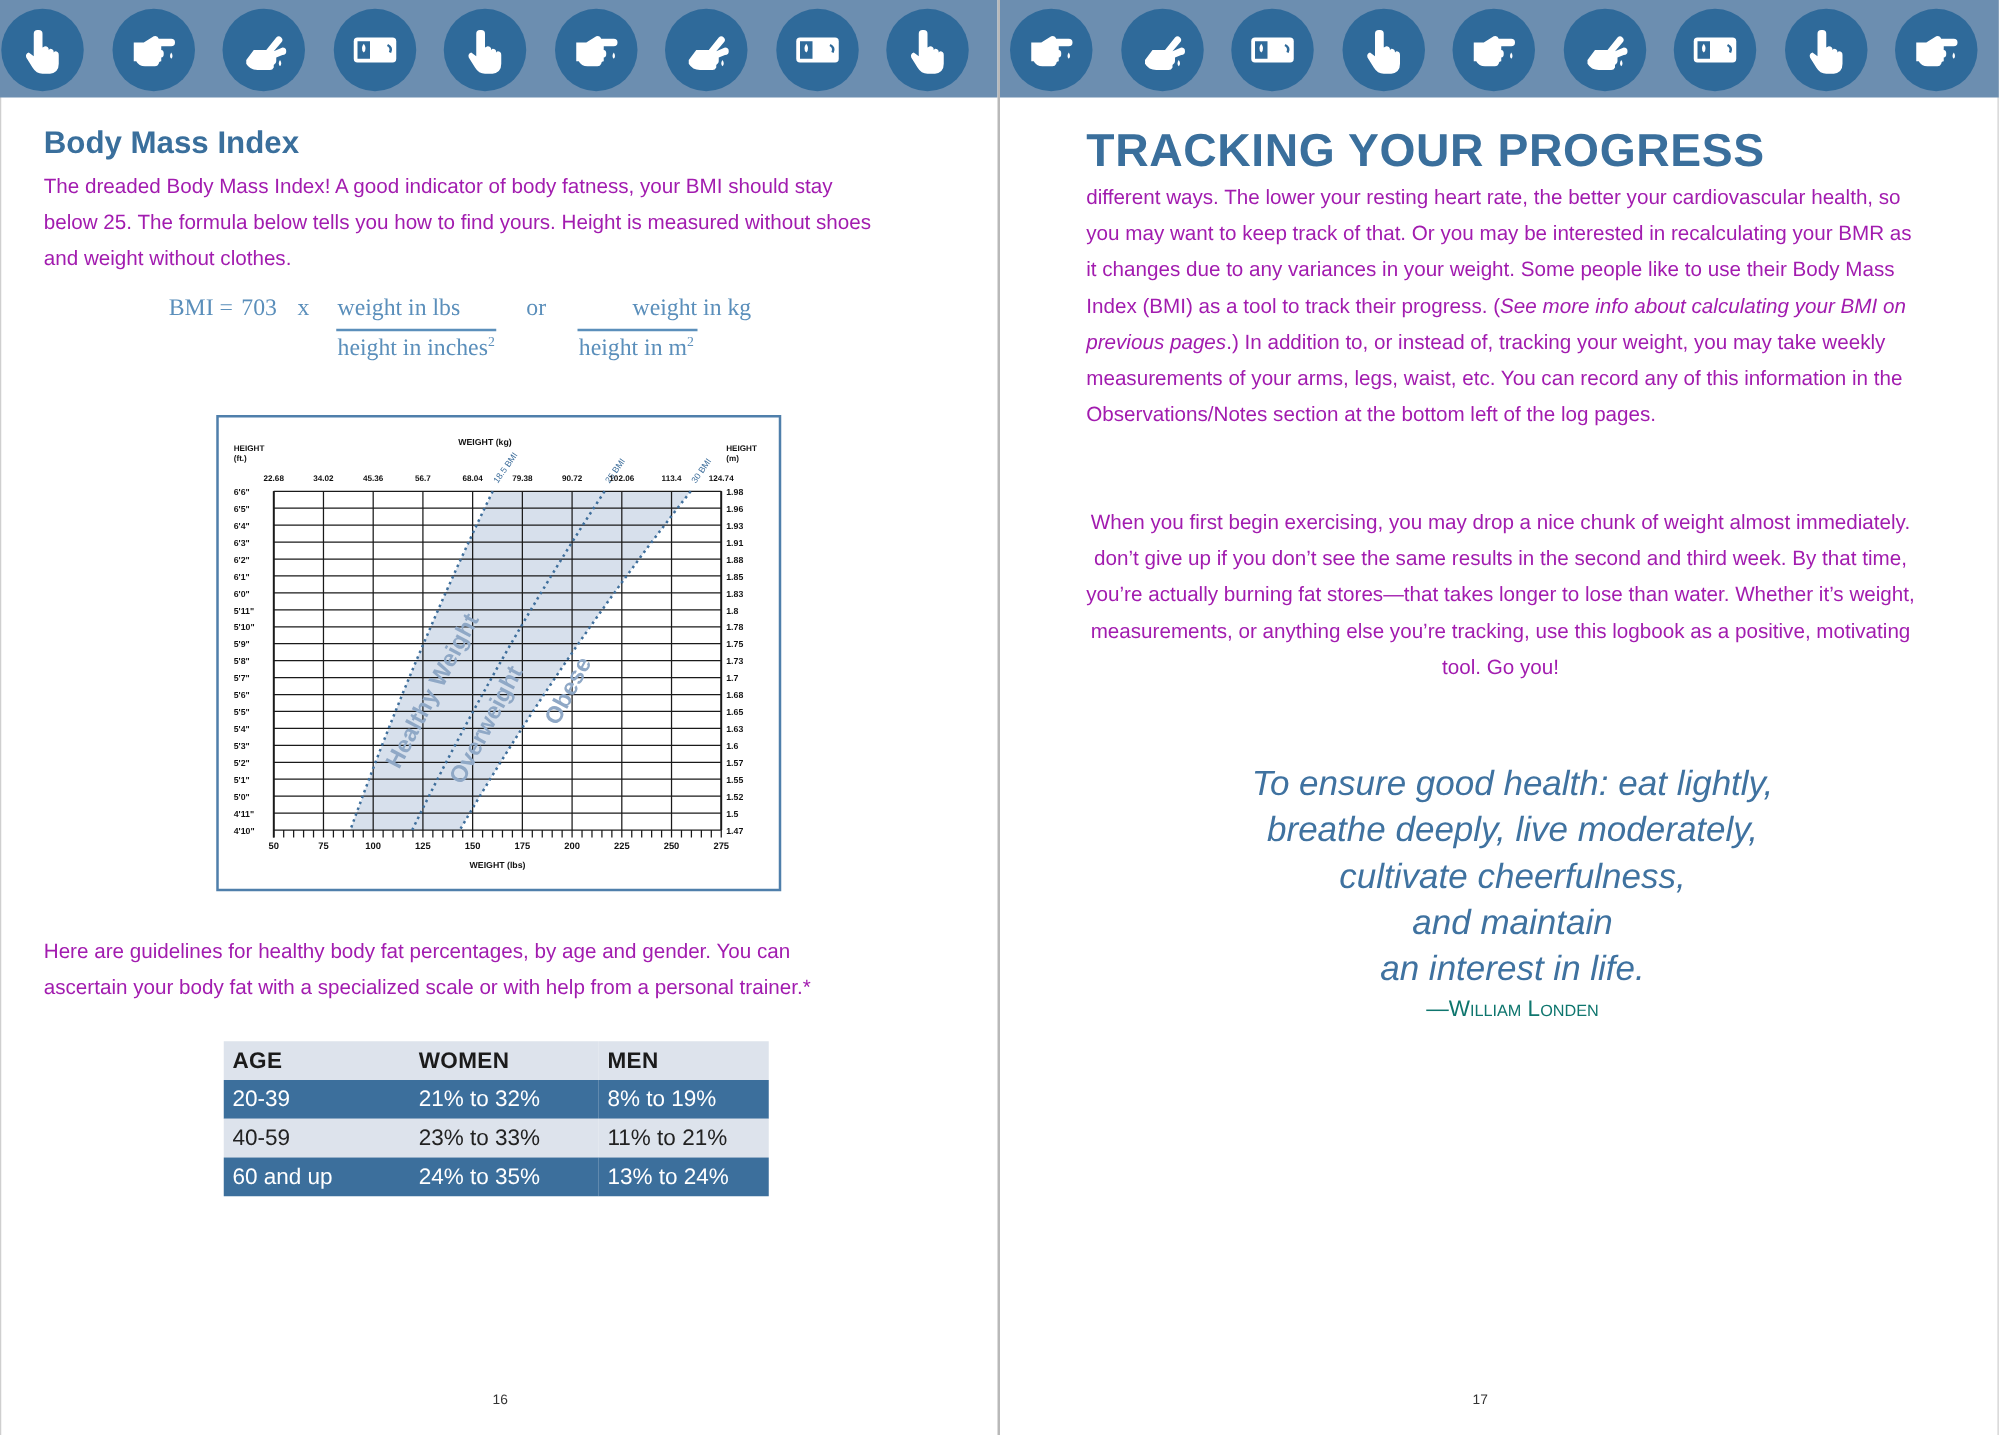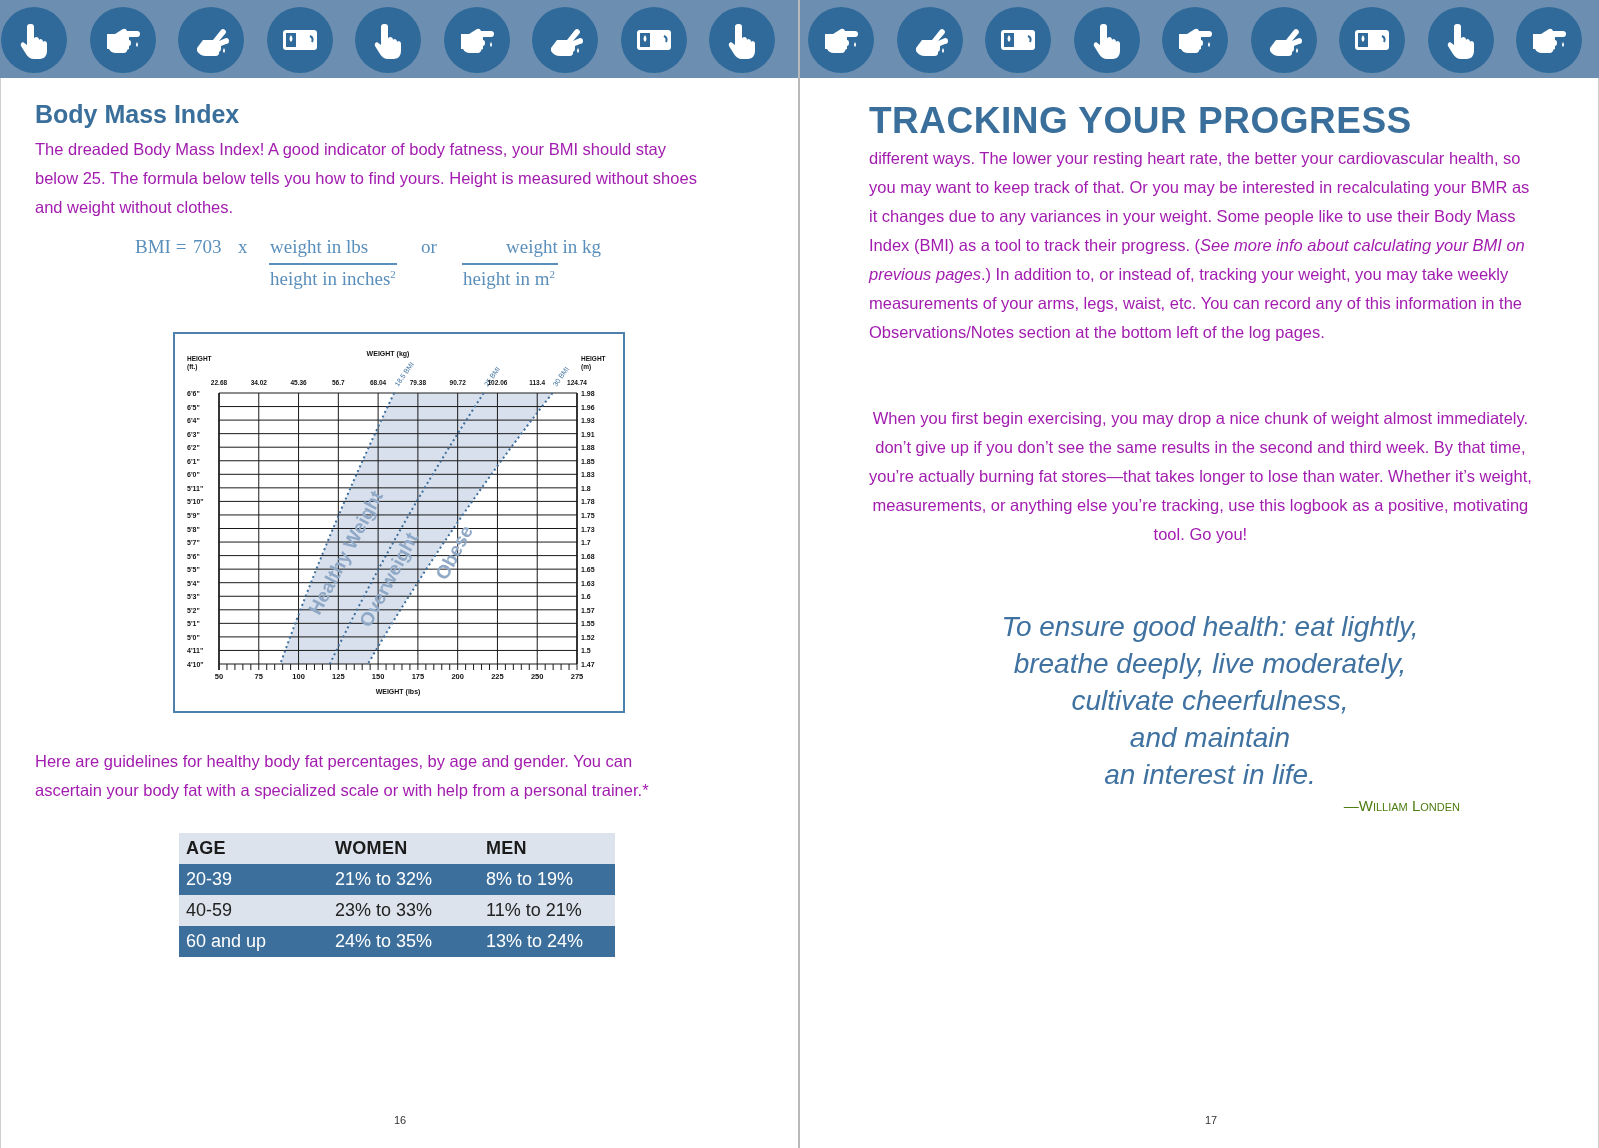"—William Londen" .attrib { color: #4d7c0f -> #0f766e; font-size: 15px -> 18px; text-align: right -> center }
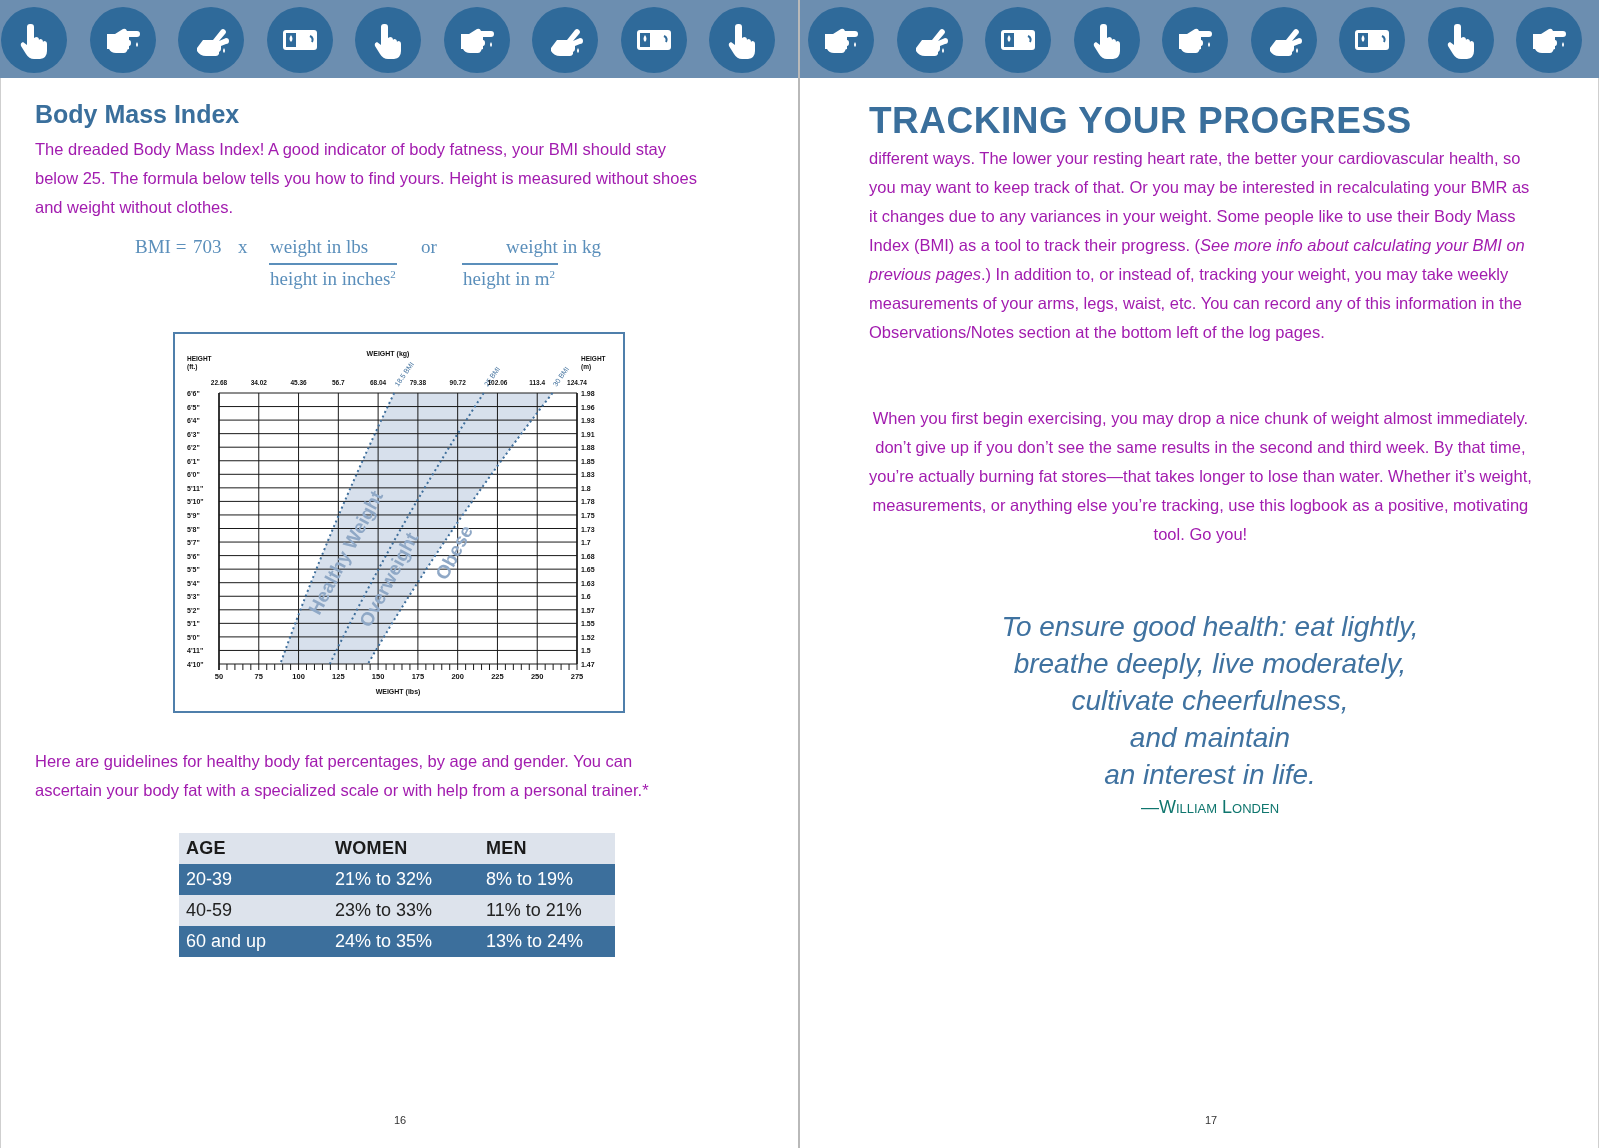"17" div.pgnum { left: 1205px -> 1178px }
